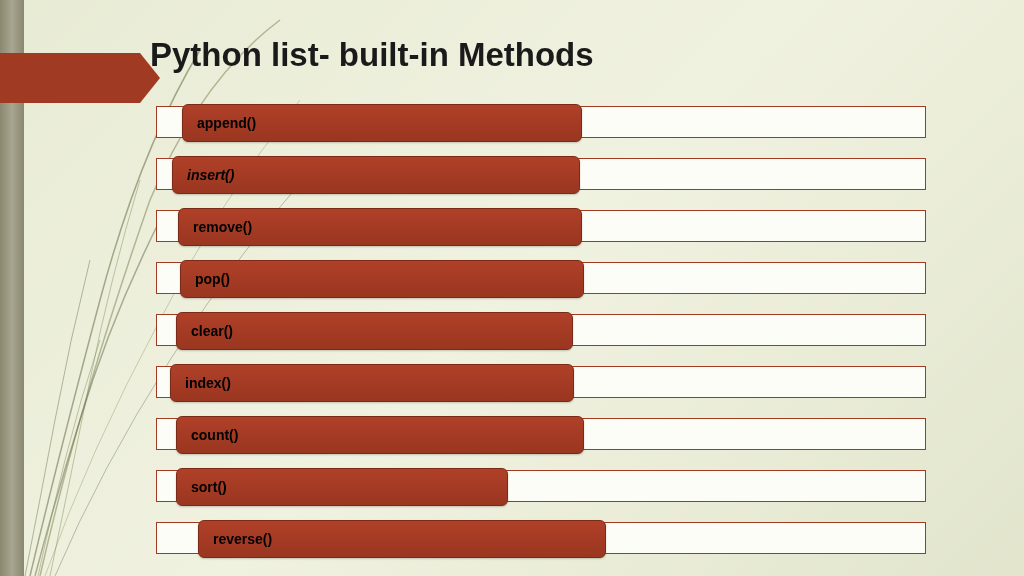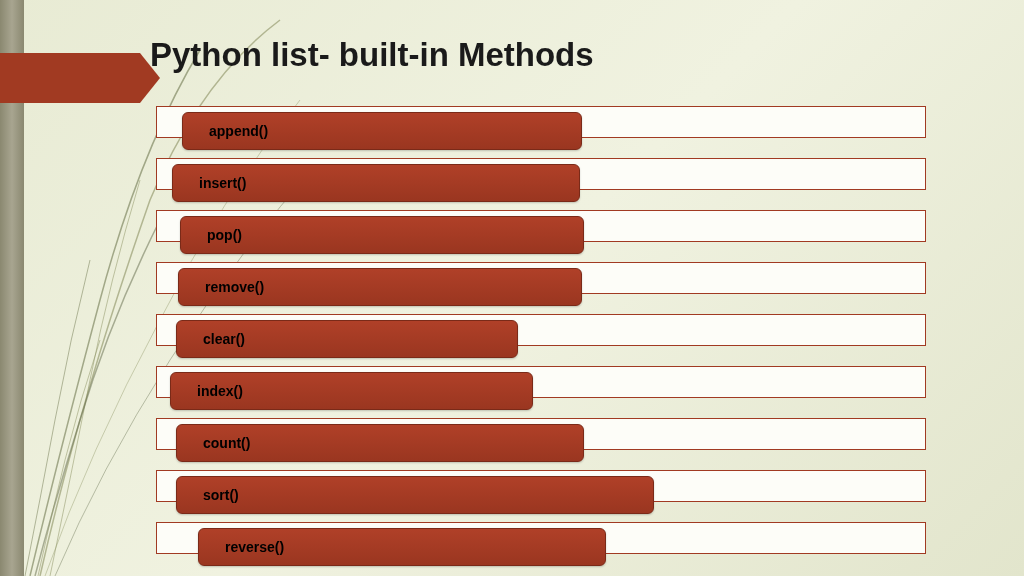"append()" .method-bar { padding-left: 26px -> 14px; top: 12px -> 4px }
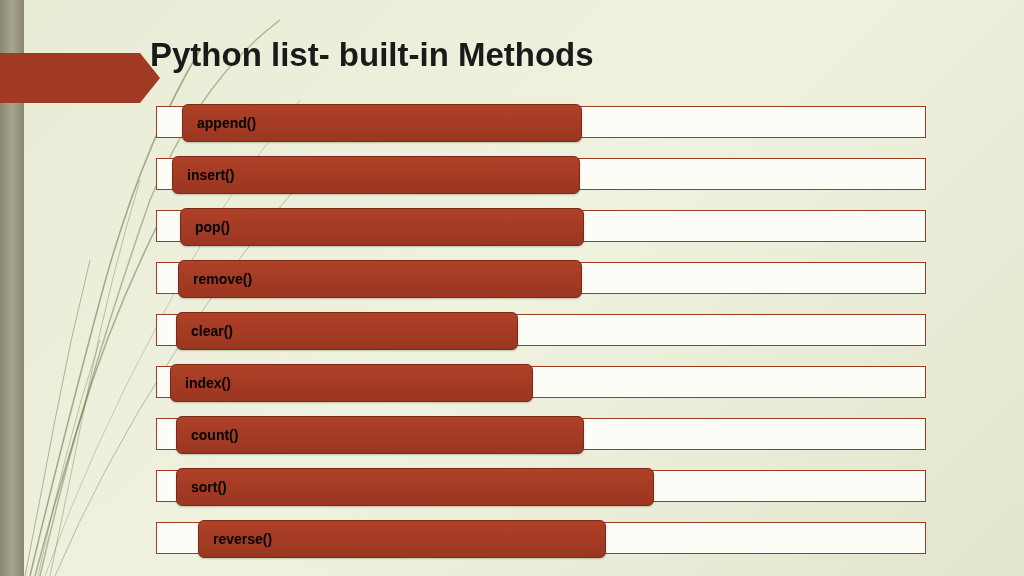"insert()" div.method-bar { font-style: none -> italic }
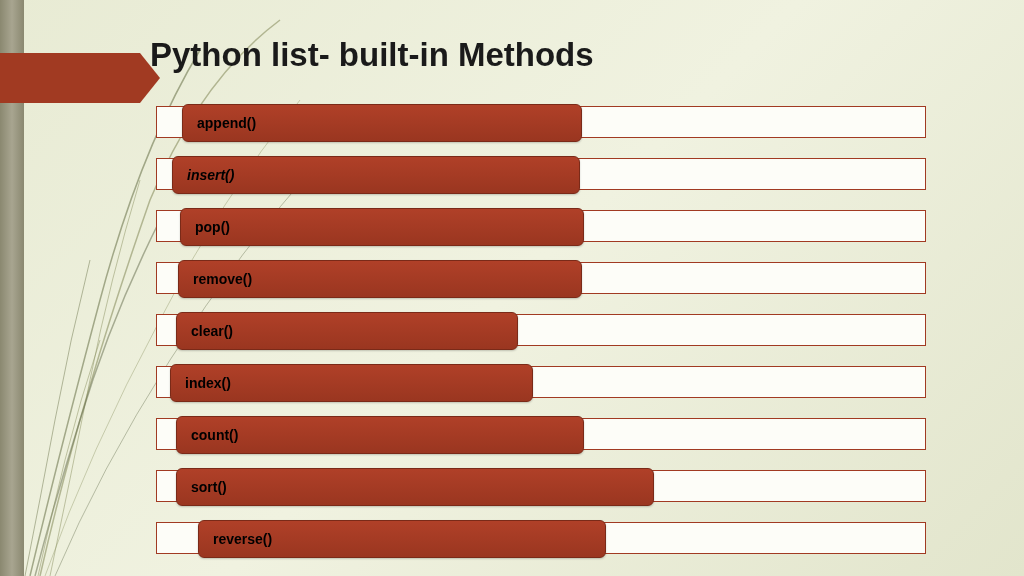"pop()" div.method-row { order: before "remove()" -> after "remove()" }
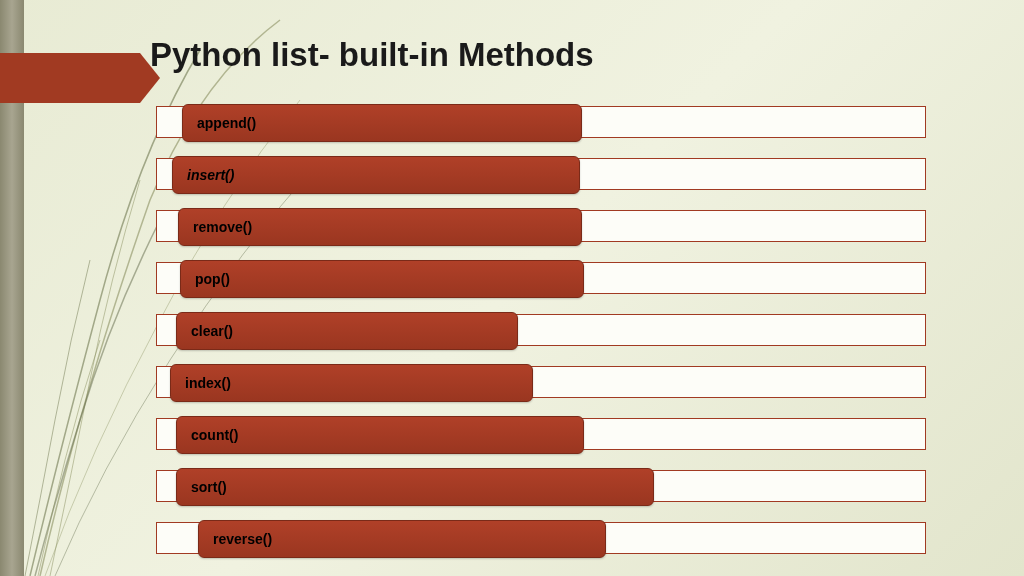"clear()" div.method-bar { width: 342px -> 397px }
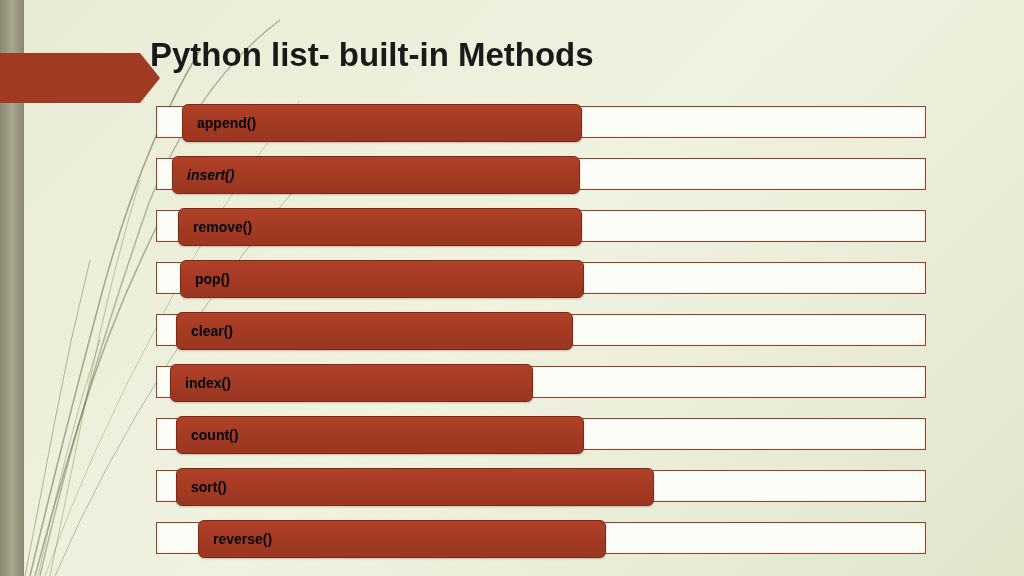"index()" div.method-bar { width: 363px -> 404px }
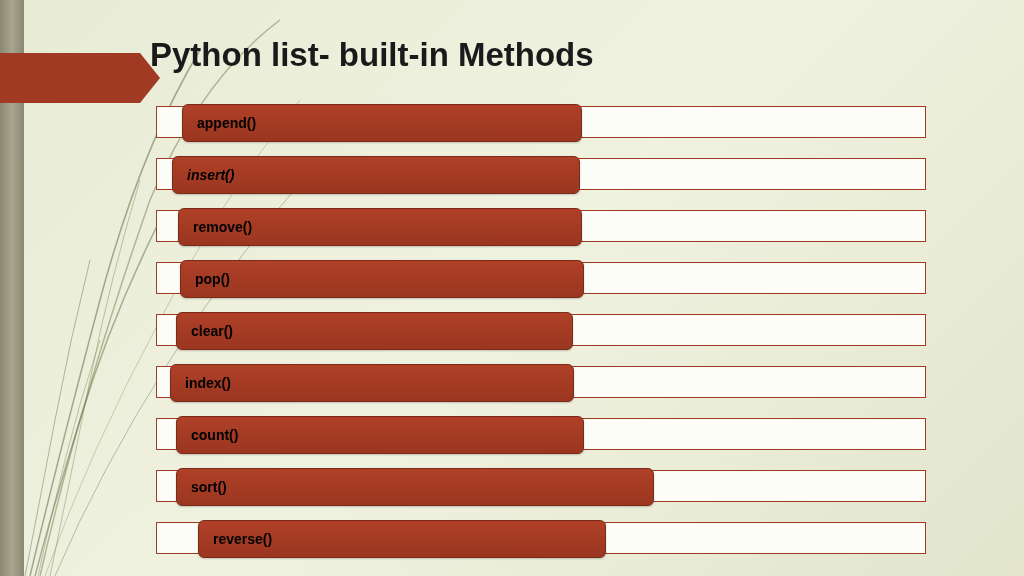"sort()" div.method-bar { width: 478px -> 332px }
